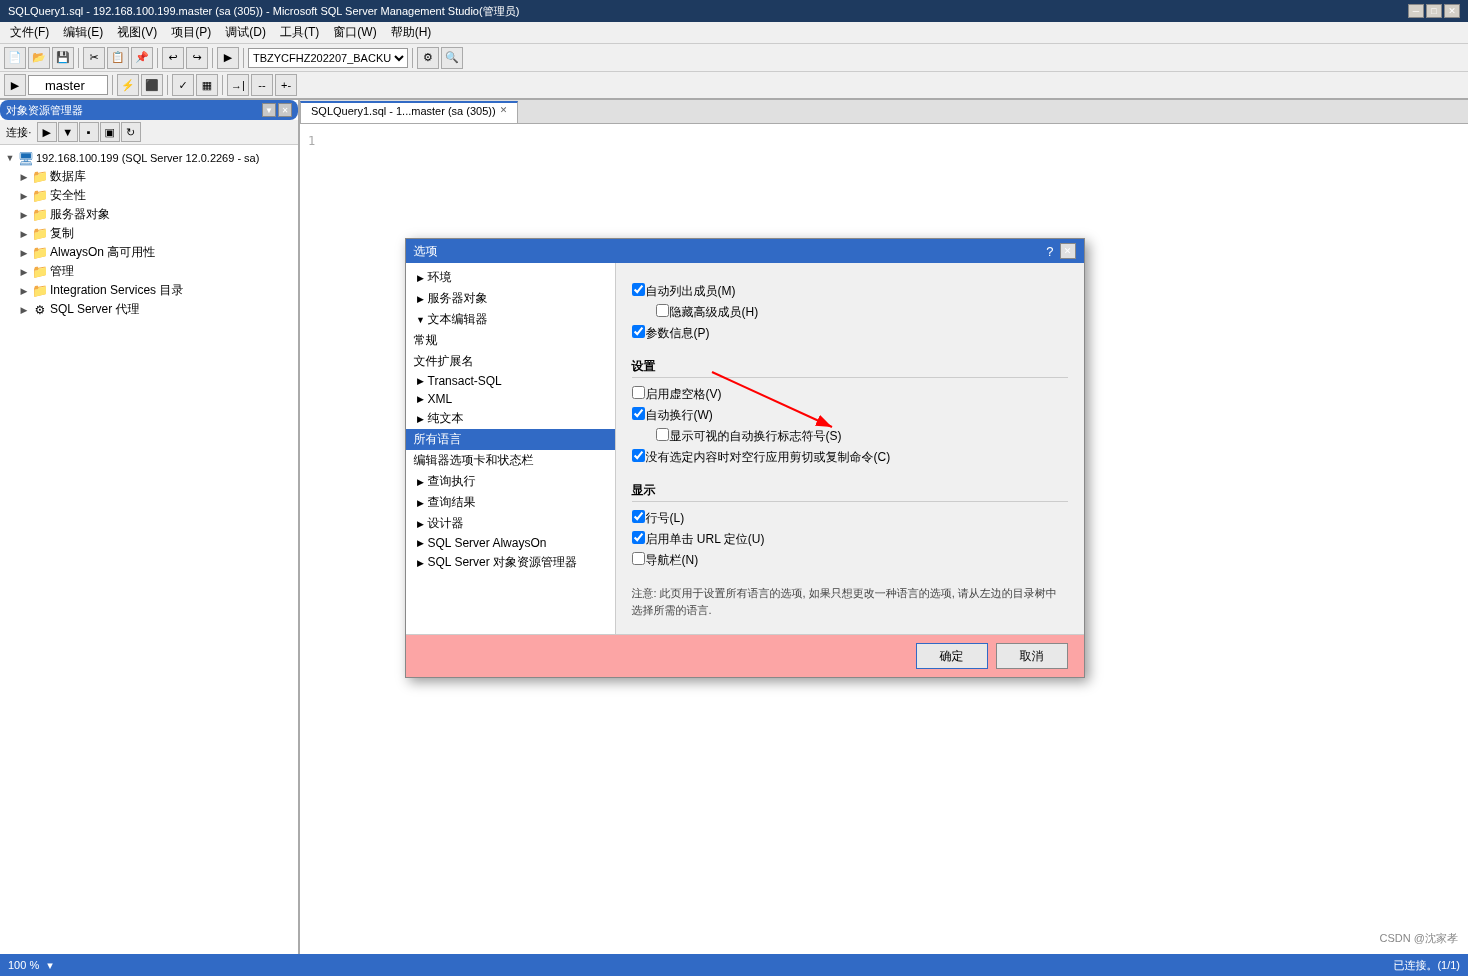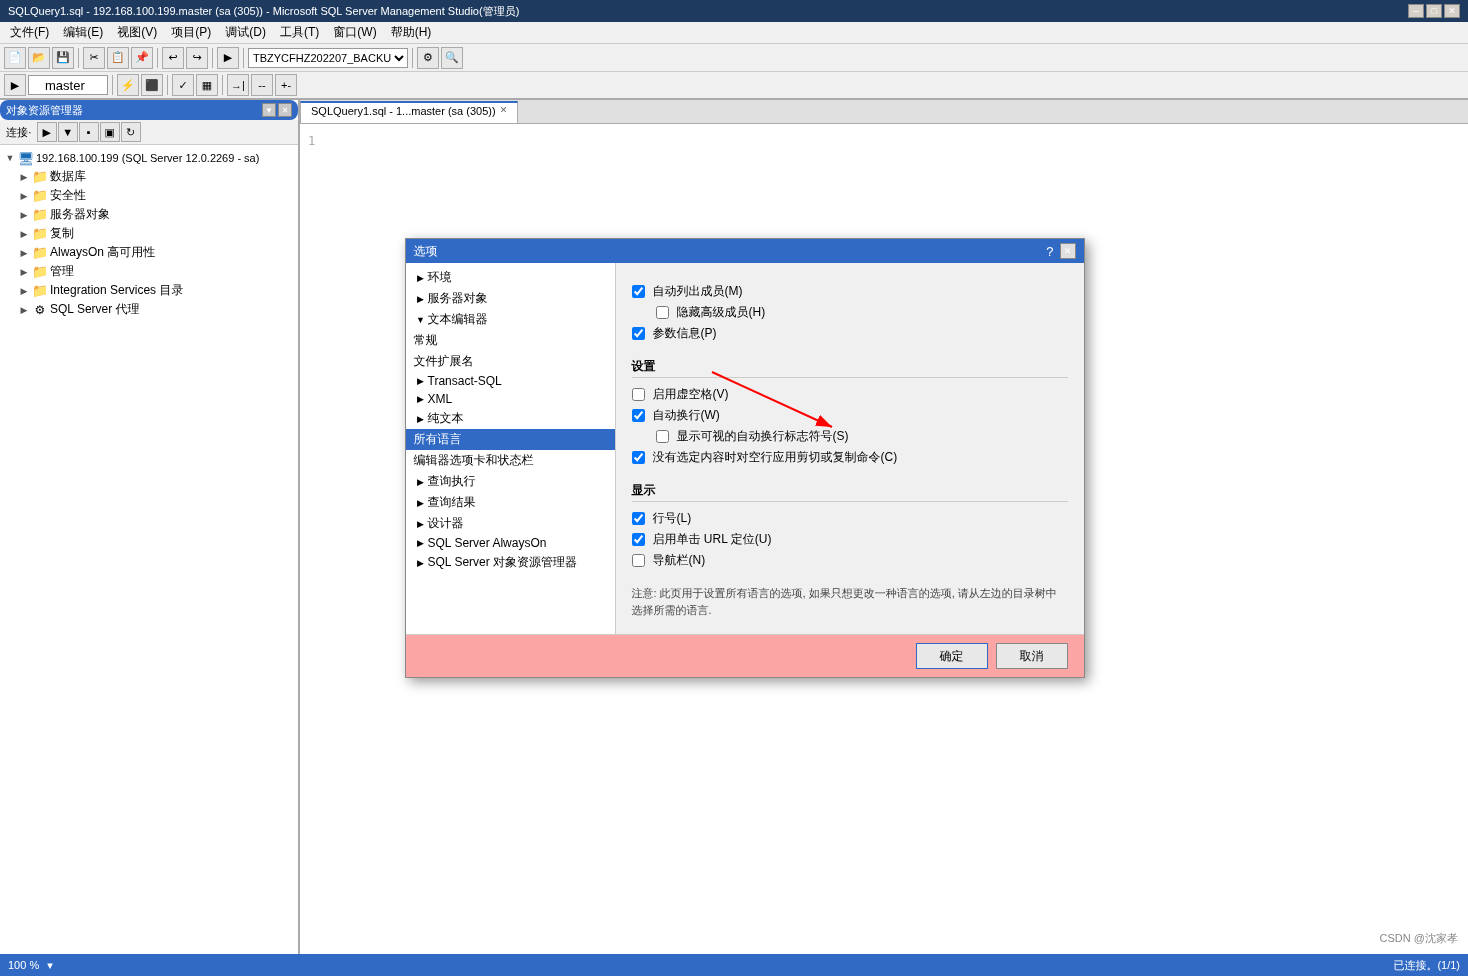"自动列出成员(M)" .checkbox-row { align-items: center -> flex-start; gap: 8px -> 1px }
